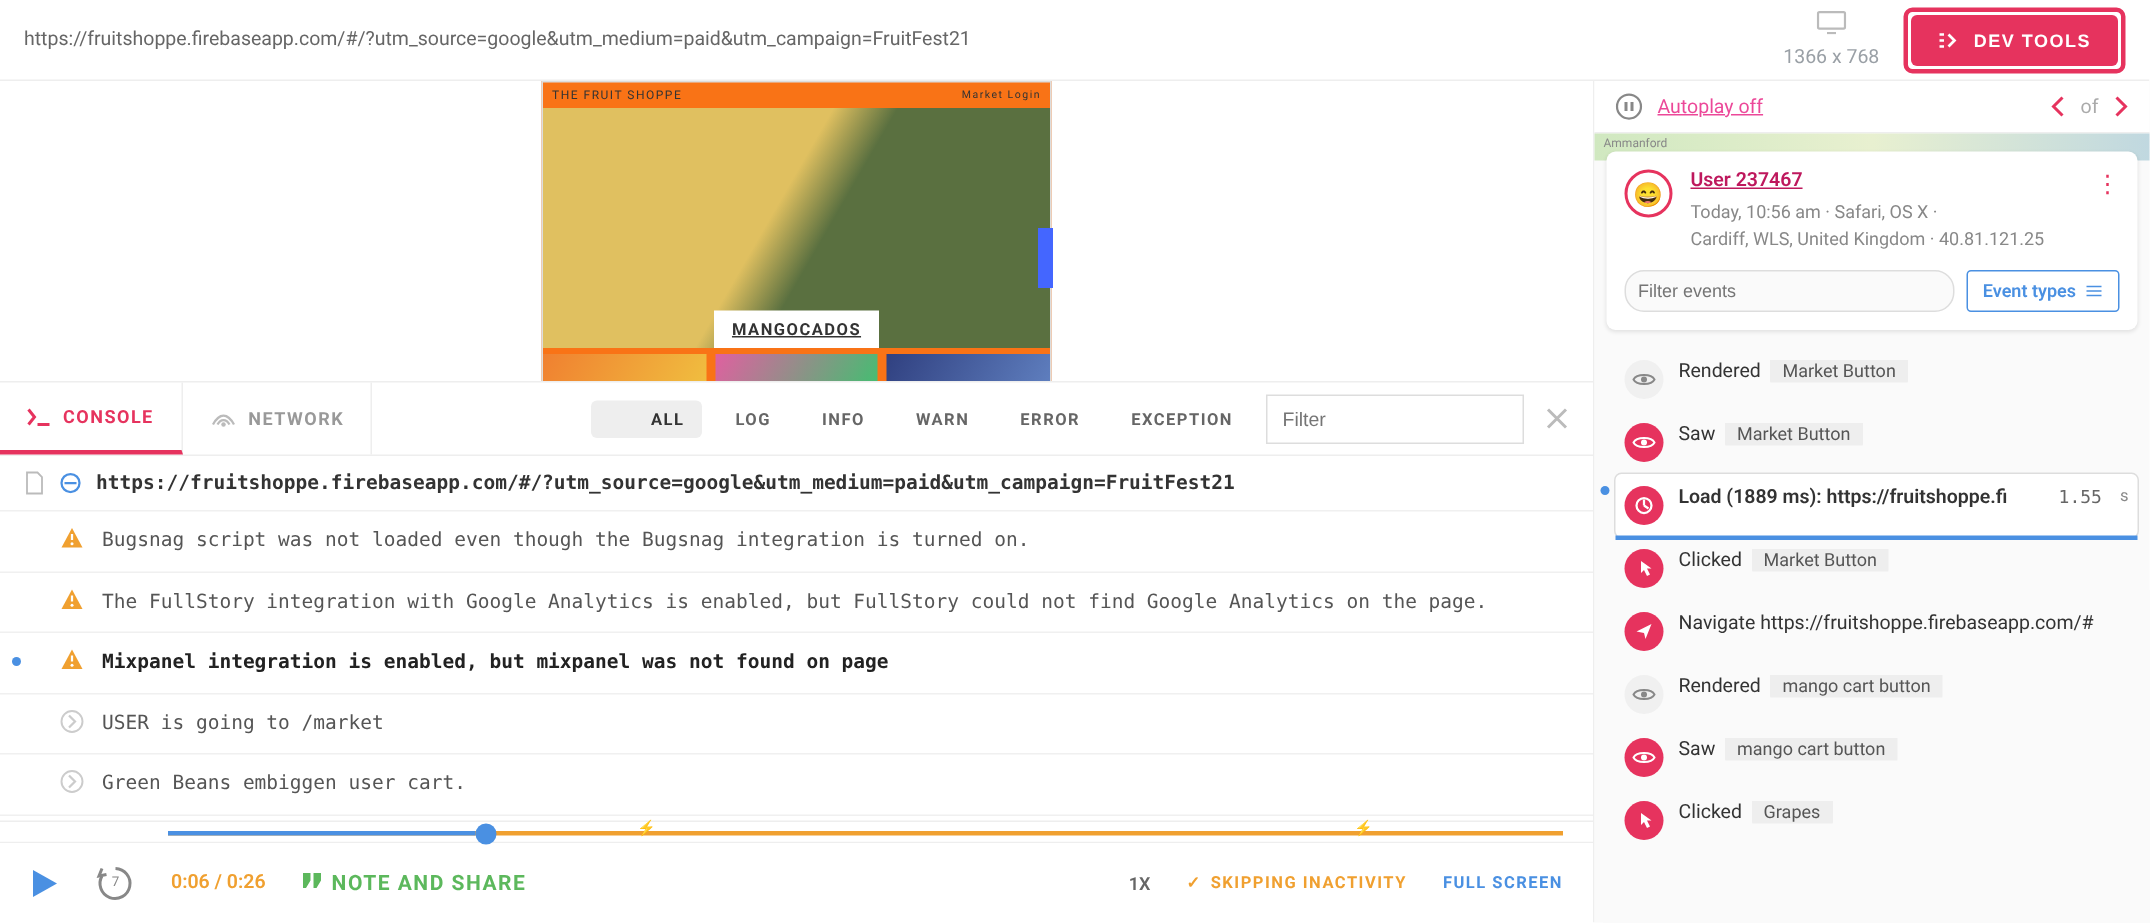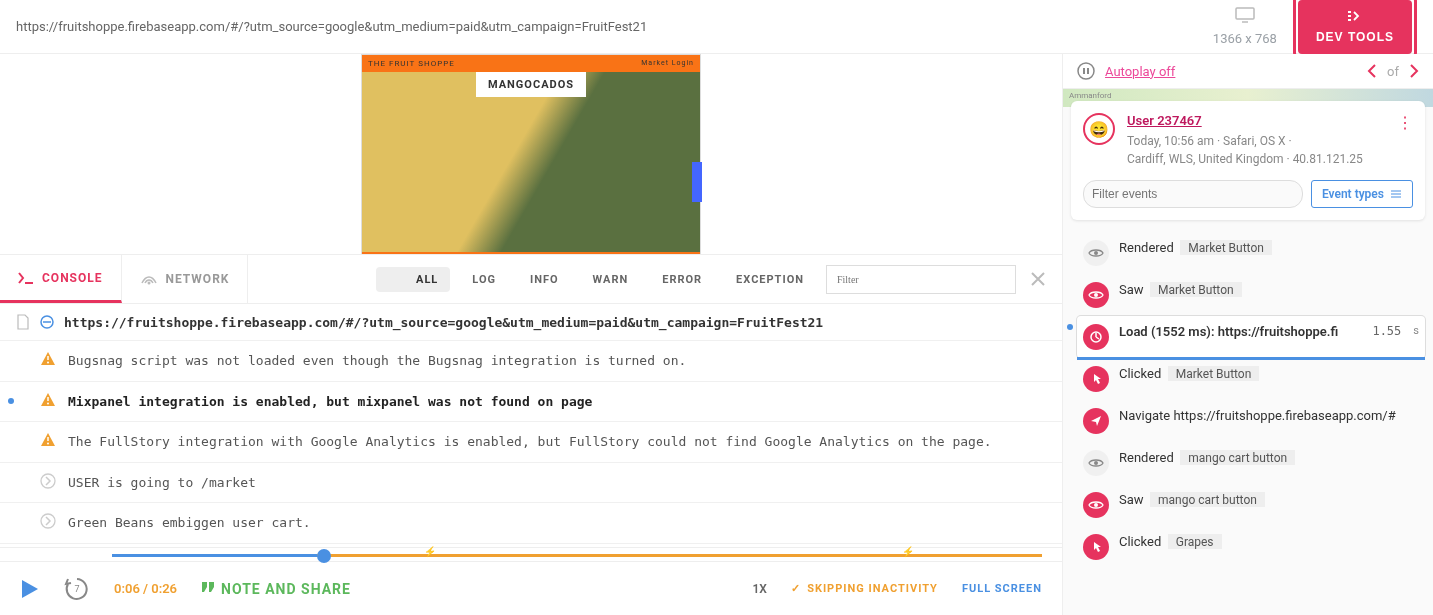"DEV TOOLS" .devtools-btn { flex-direction: column -> none }
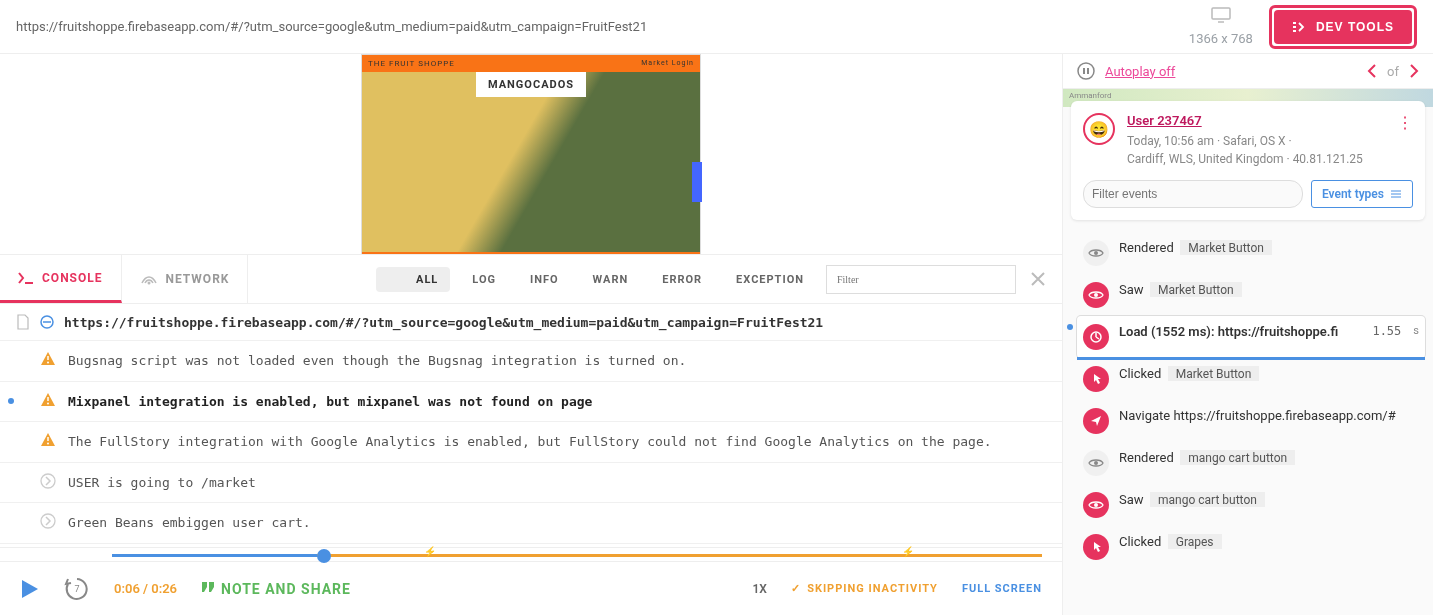"MANGOCADOS" .hero { align-items: flex-start -> flex-end; height: 180px -> 160px; text-decoration: none -> underline }
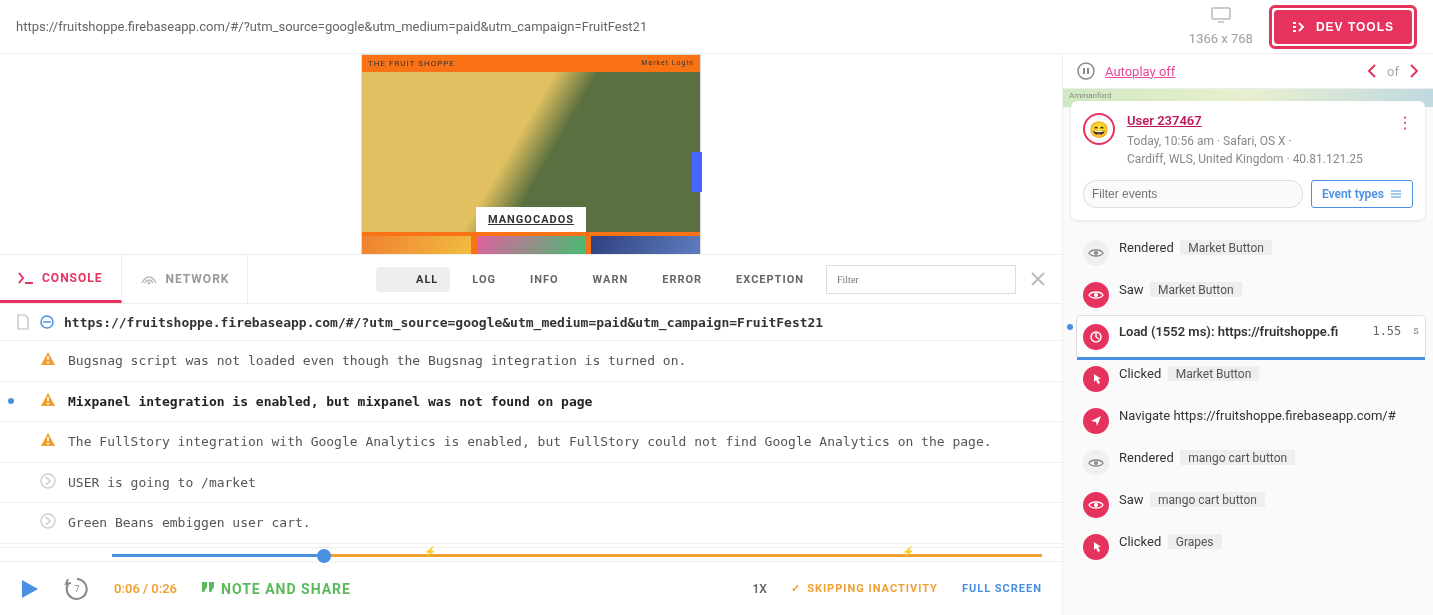"Filter" .filter-inp { font-family: Liberation Serif, serif -> Liberation Sans, sans-serif; font-size: 10px -> 13px; width: 190px -> 172px }
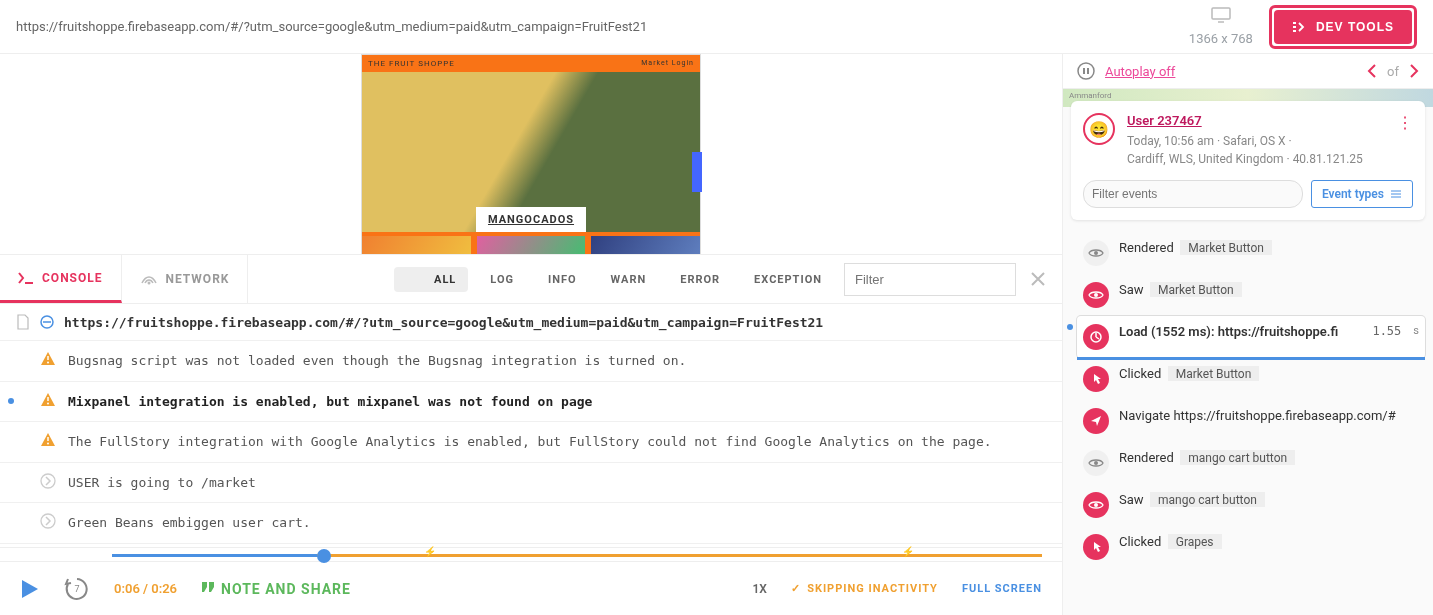"Load (1552 ms): https://fruitshoppe.fi" span.evlabel { text: 1552 -> 1889 }
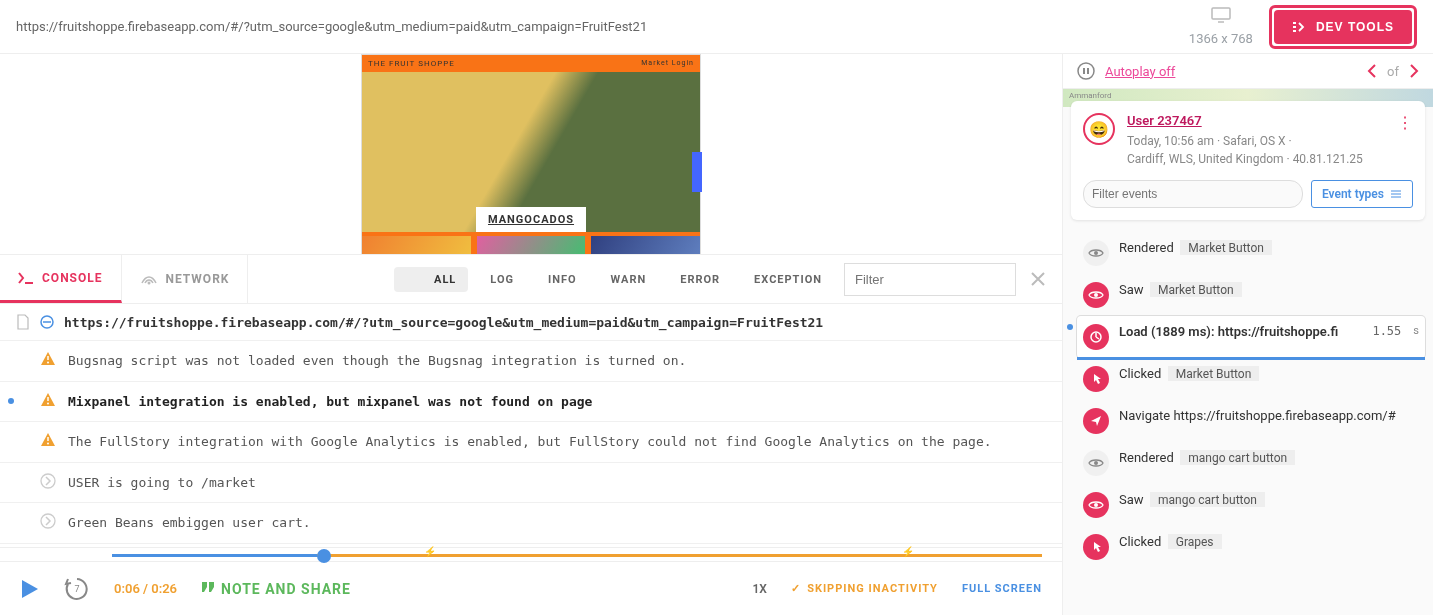"Mixpanel integration is enabled, but" div.logrow { order: before "The FullStory integration with Google" -> after "The FullStory integration with Google" }
